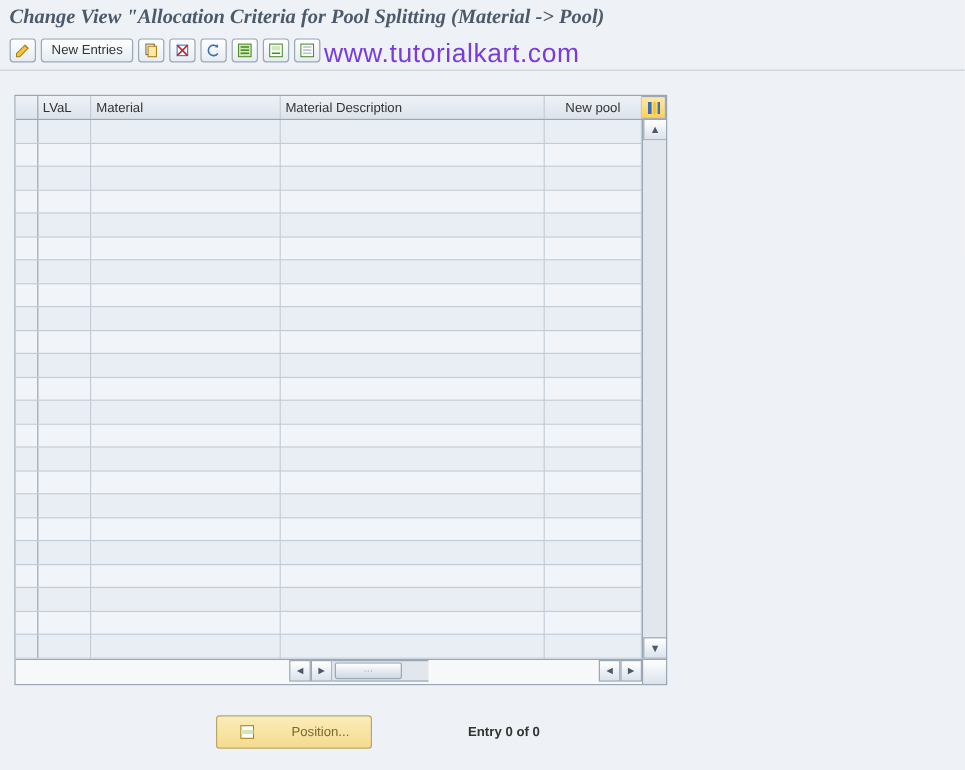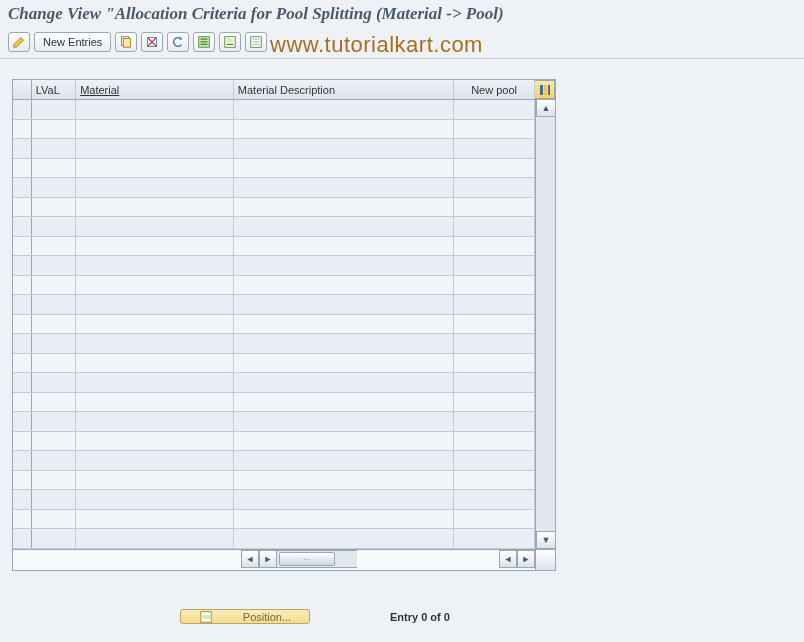"www.tutorialkart.com" .watermark { color: #a16207 -> #6d28d9 }
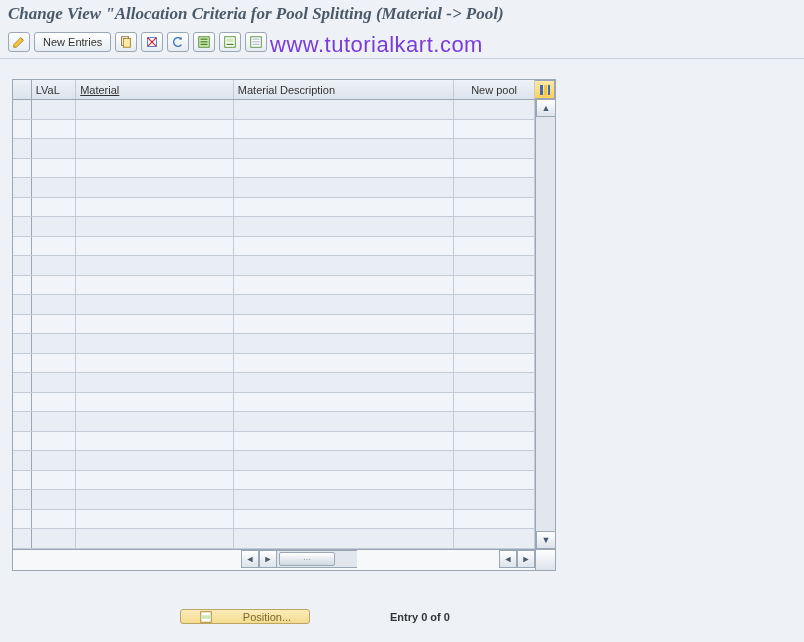"Material" .c-mat { text-decoration: underline -> none }
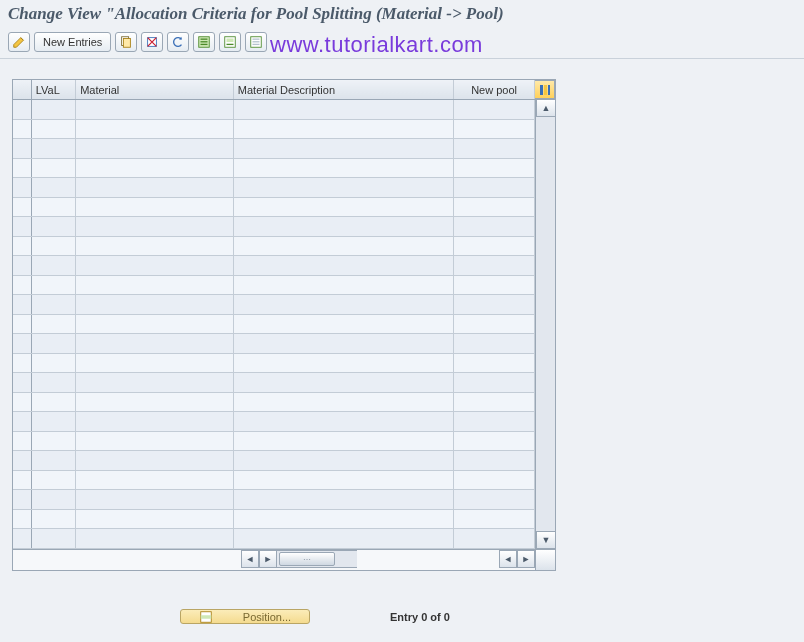"Position..." .position-btn { height: 15px -> 28px }
